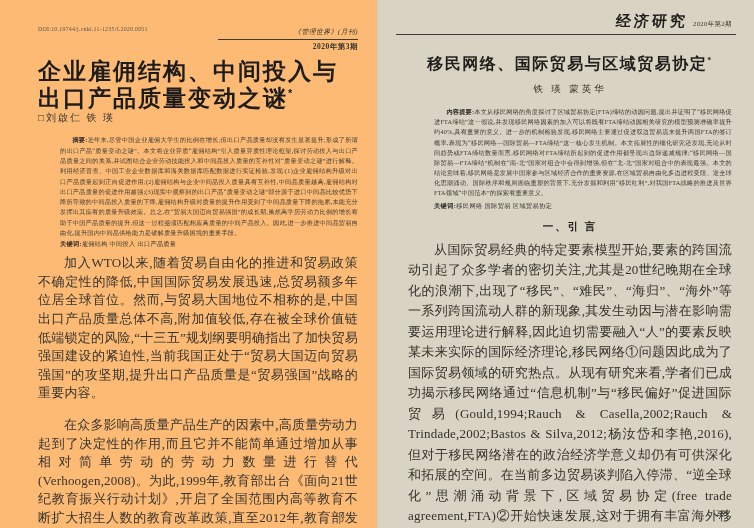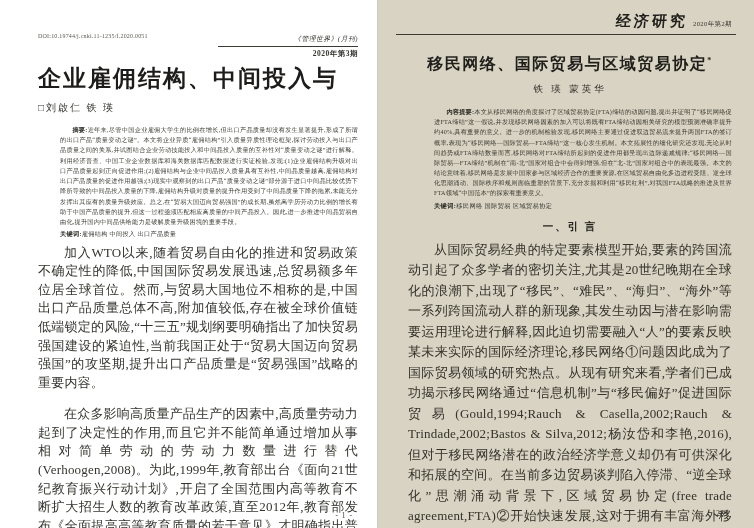"2020年第3期" .page-left { background: #ffffff -> #fdba74; padding: 27px 19px 0 38px -> 20px 19px 0 38px }
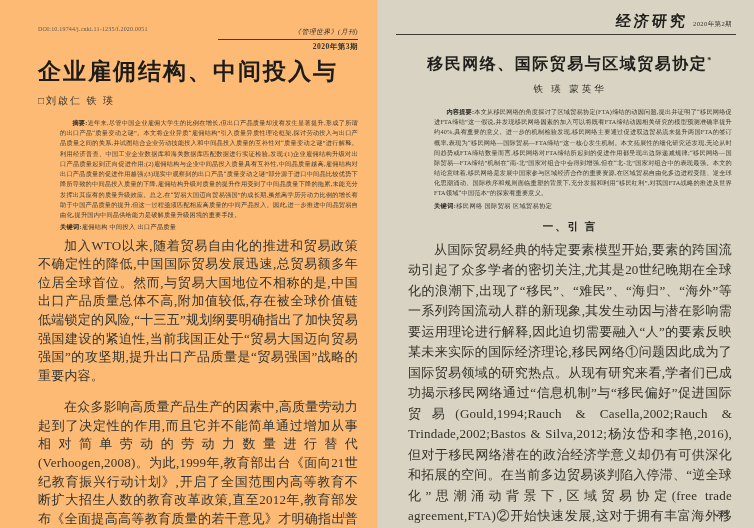"出口产品质量变动之谜*" div { html: none -> <div><span>出口产品质量变动之谜</span><sup>*</sup></div> }
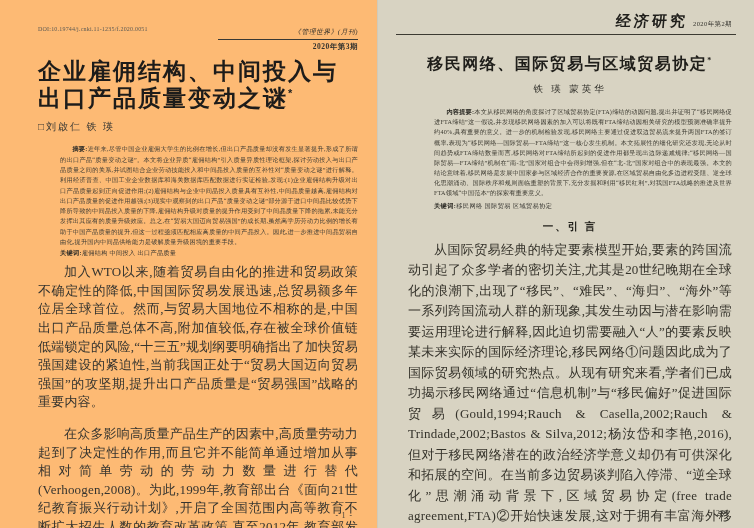"□刘啟仁 铁 瑛" .l-authors { margin-top: 9px -> none }
